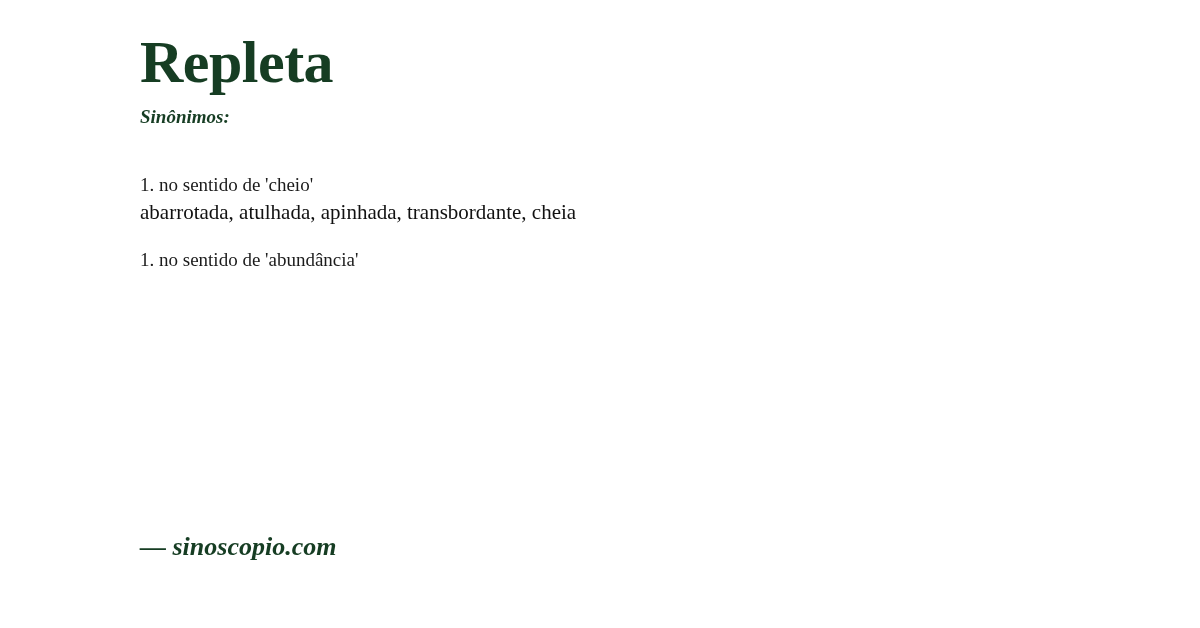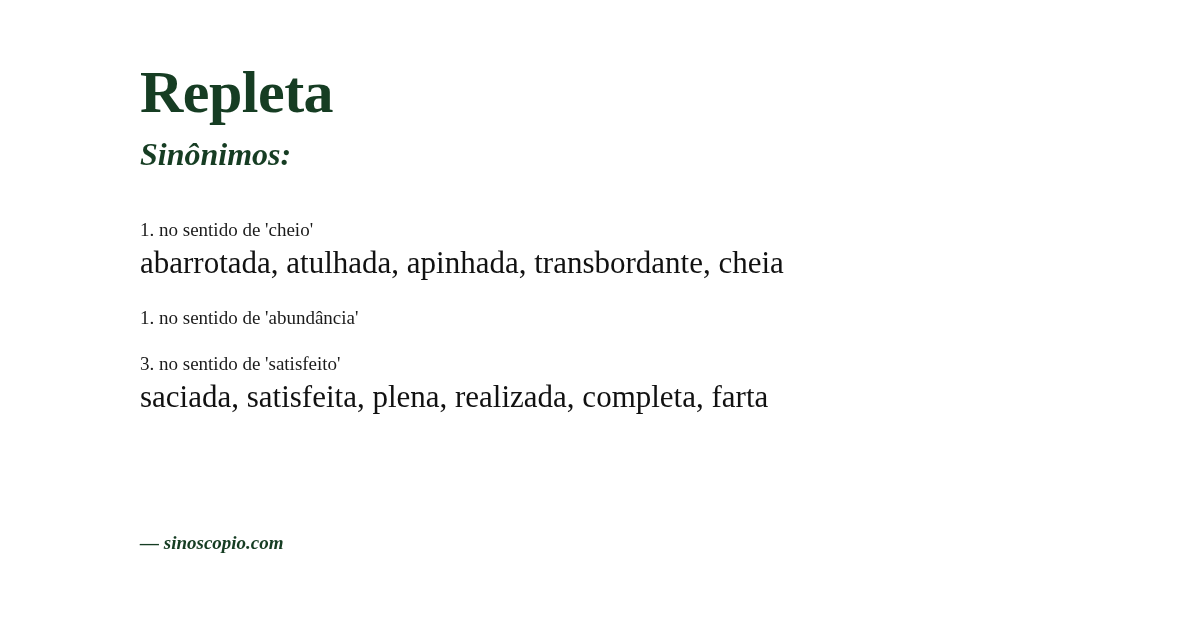"Repleta" .title { padding-top: 62px -> 32px }
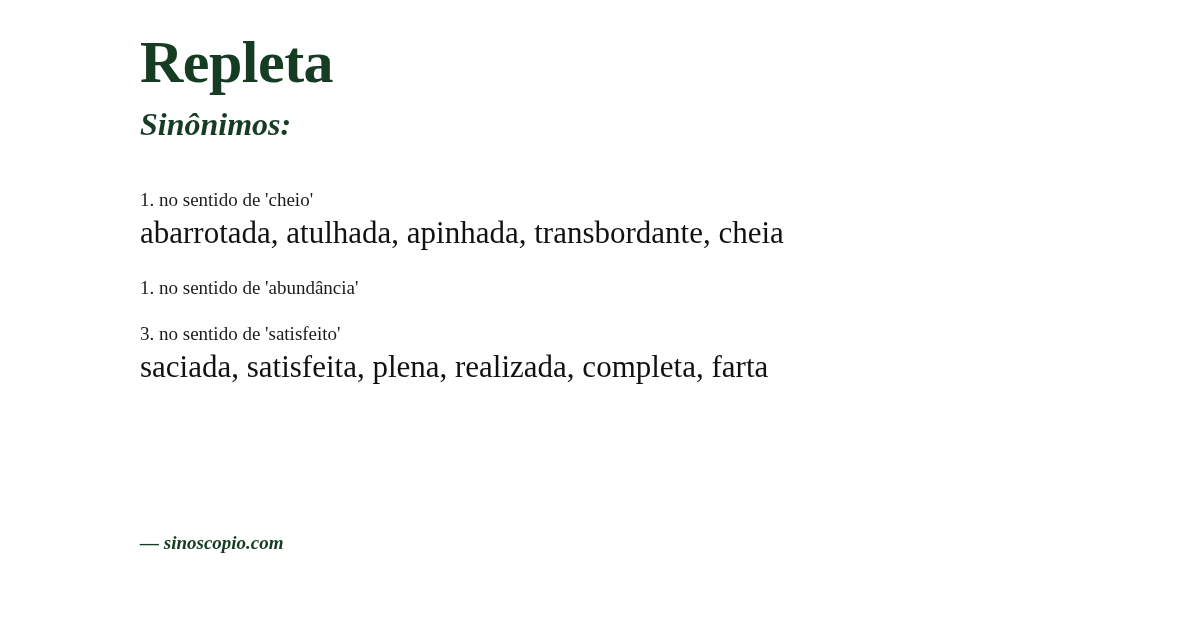"Sinônimos:" .subtitle { font-size: 32px -> 19px }
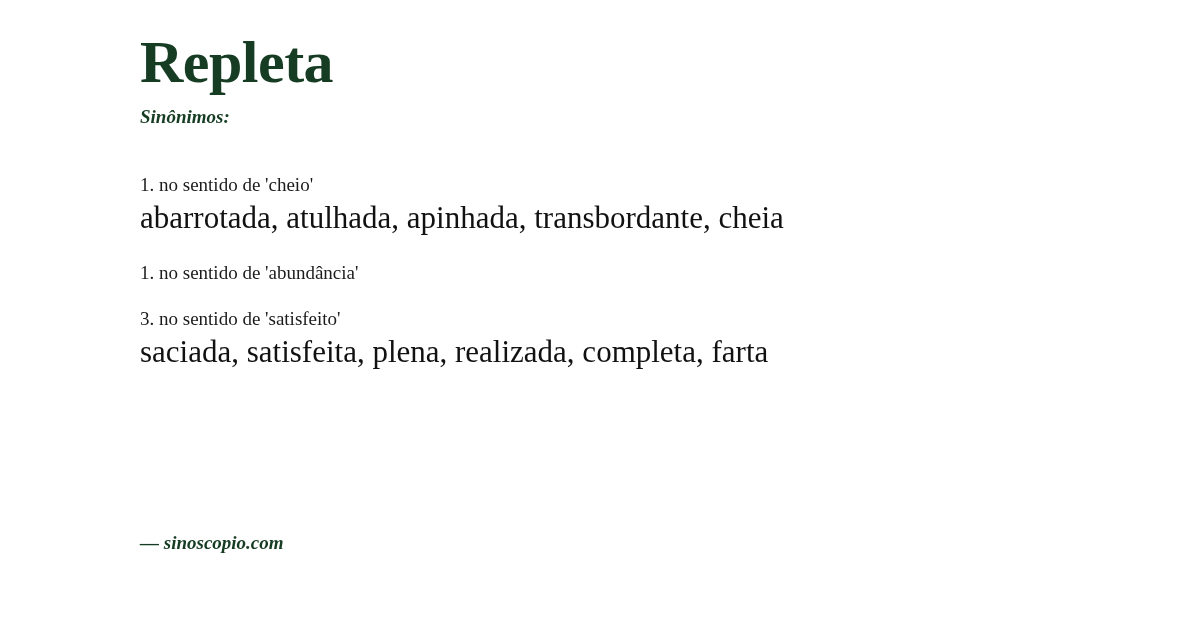"abarrotada, atulhada, apinhada," .sense-words { font-size: 31px -> 21px }
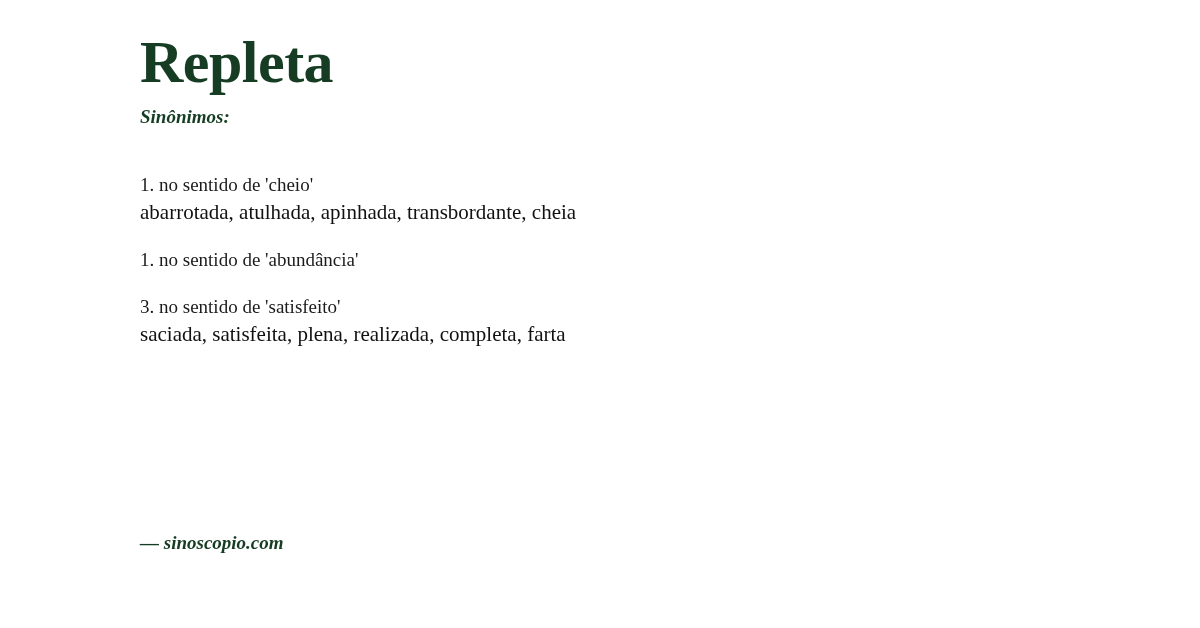"3. no sentido de 'satisfeito'" div.sense { html: <div> <p>3. no sentido de 'satisfeito'</p> <p>saciada, satisfeita, plena, realizada, completa, farta</p> </div> -> none }
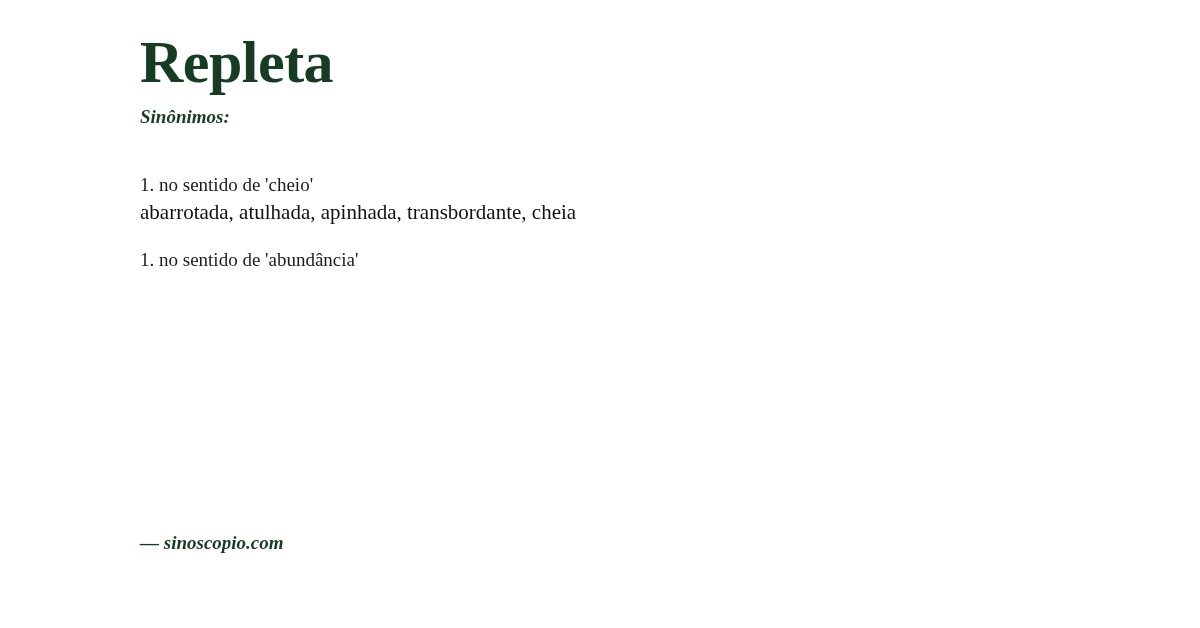"— sinoscopio.com" .footer { font-size: 19px -> 26px }
